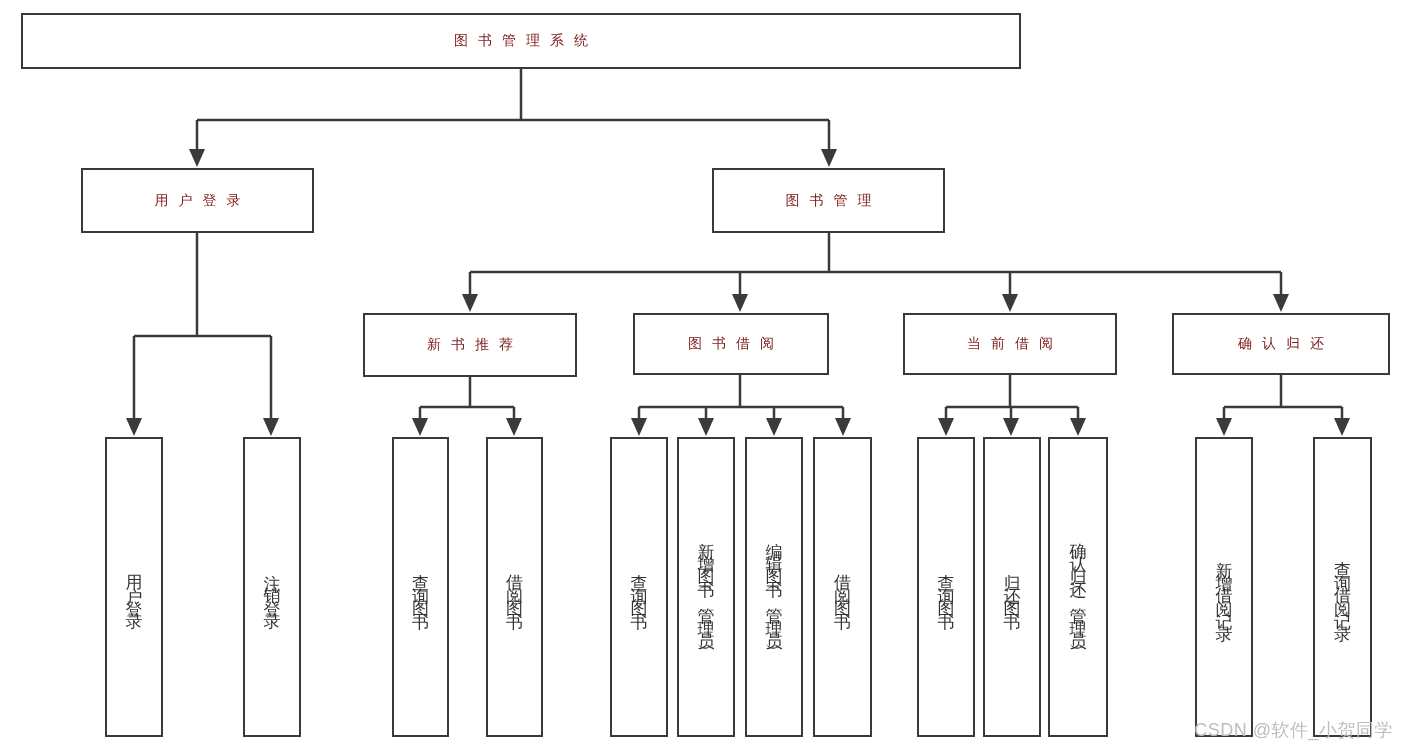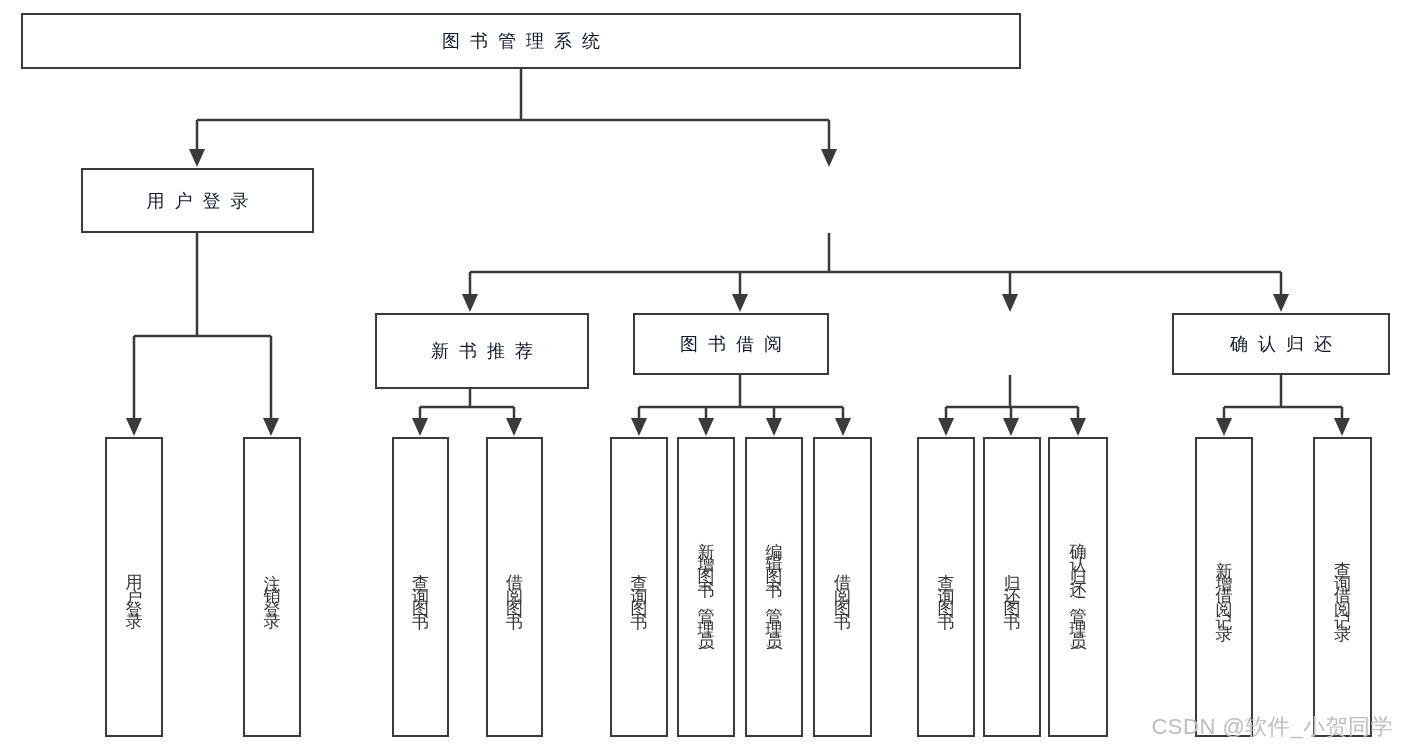"图书管理系统" .node .lbl { color: #0f172a -> #7f1d1d; font-size: 18px -> 14px }
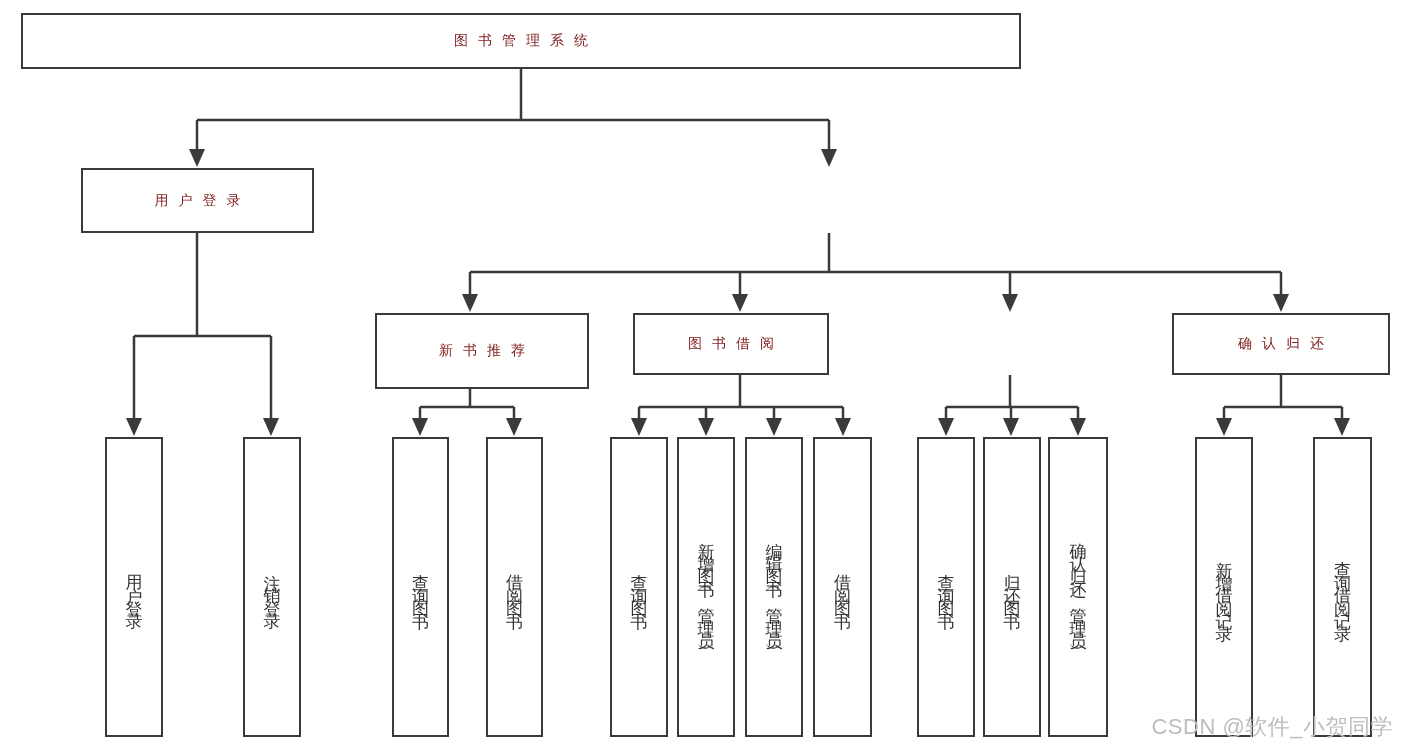"图书管理" div.node { html: none -> <div> <span>图书管理</span> </div> }
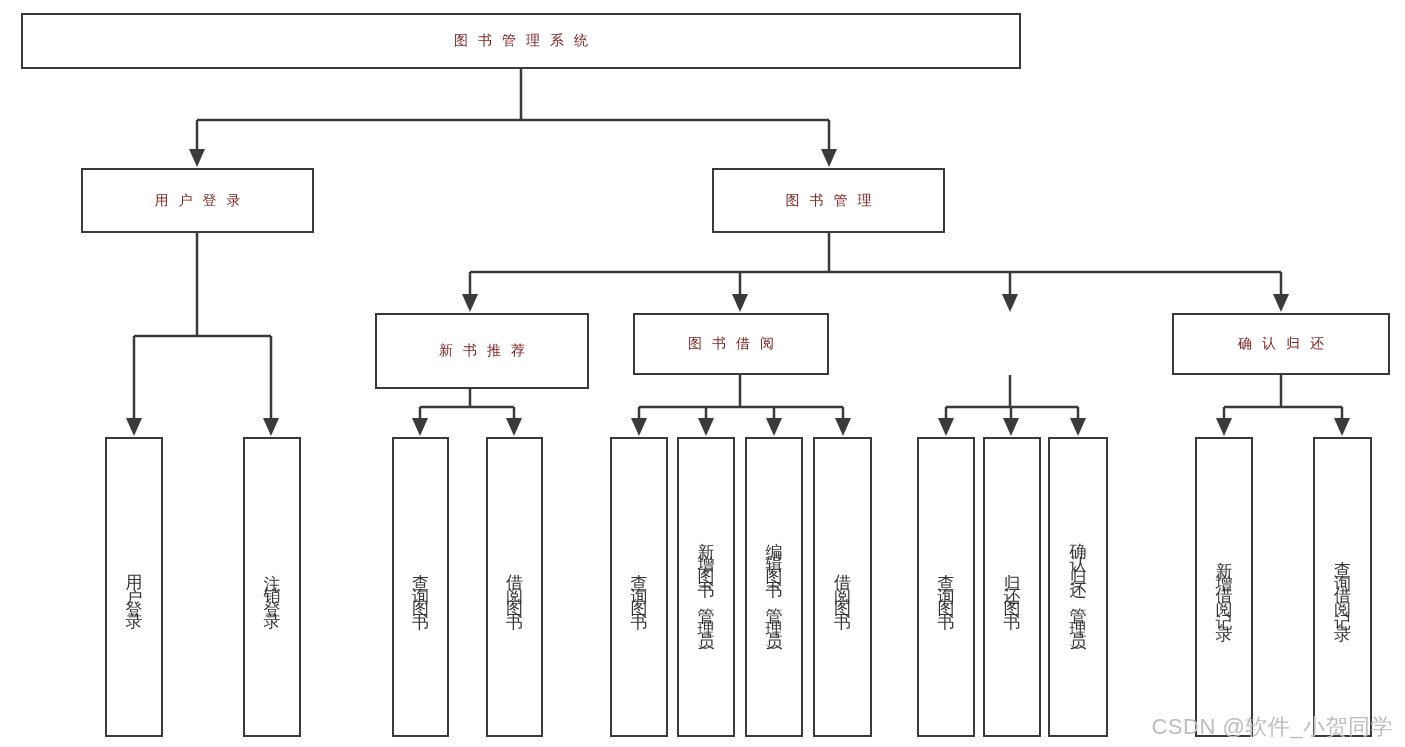"新书推荐" div.node { height: 76px -> 64px; left: 375px -> 363px }
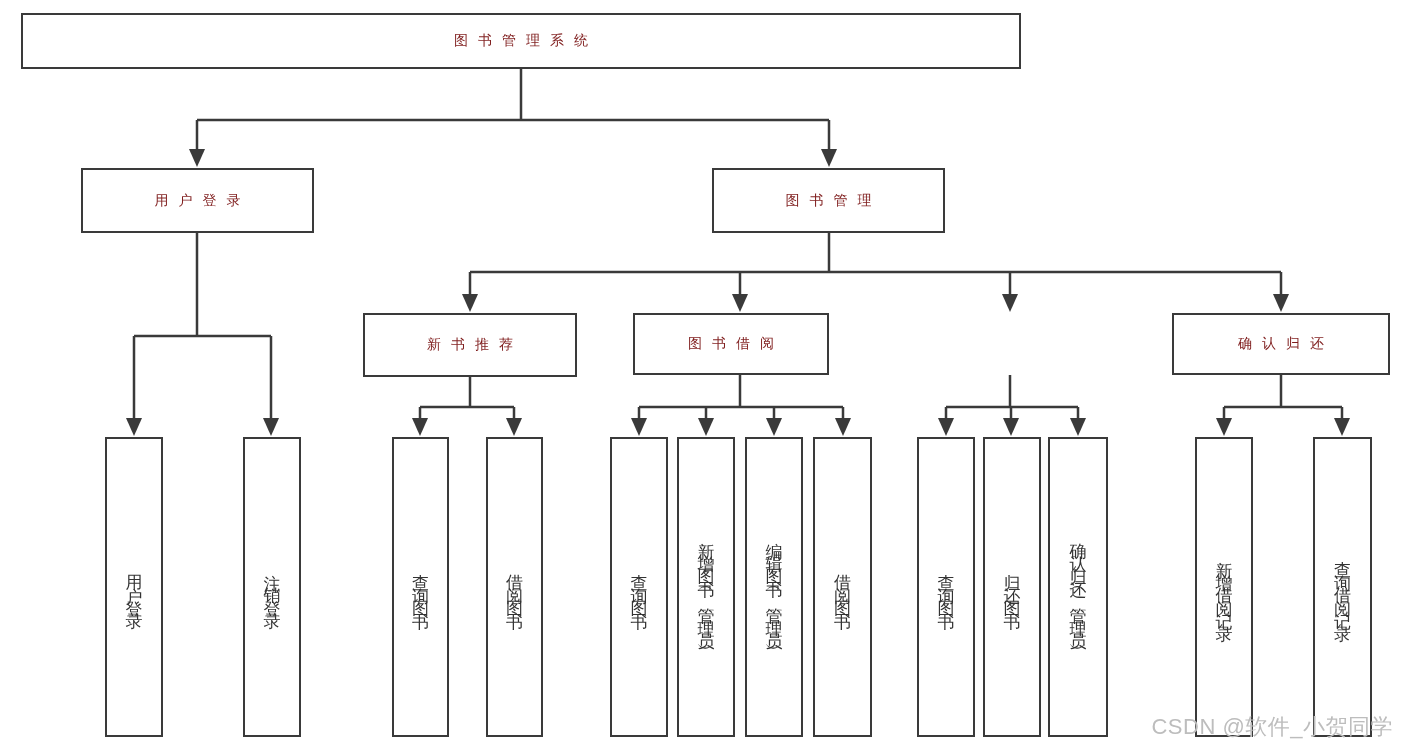"当前借阅" div.node { html: none -> <div> <span>当前借阅</span> </div> }
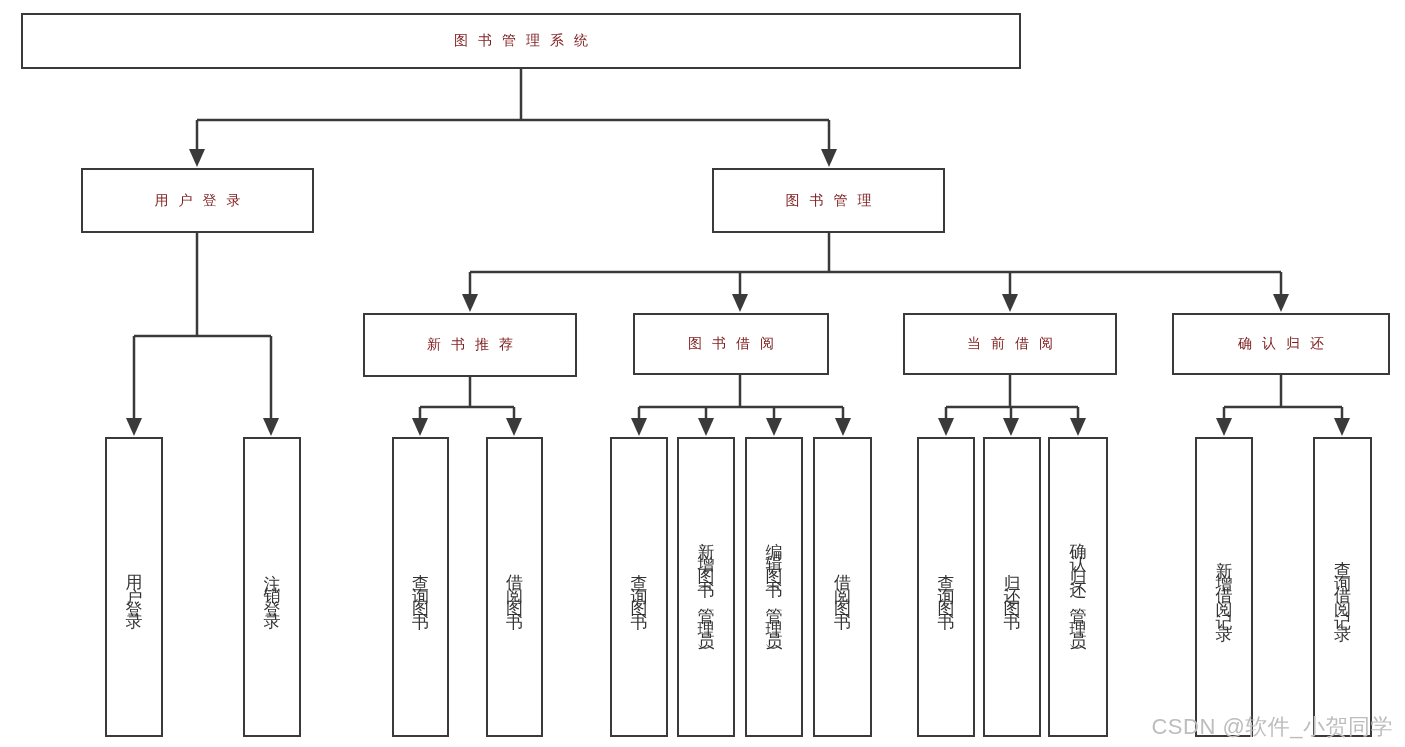"CSDN @软件_小贺同学" .watermark { font-size: 22px -> 18px }
